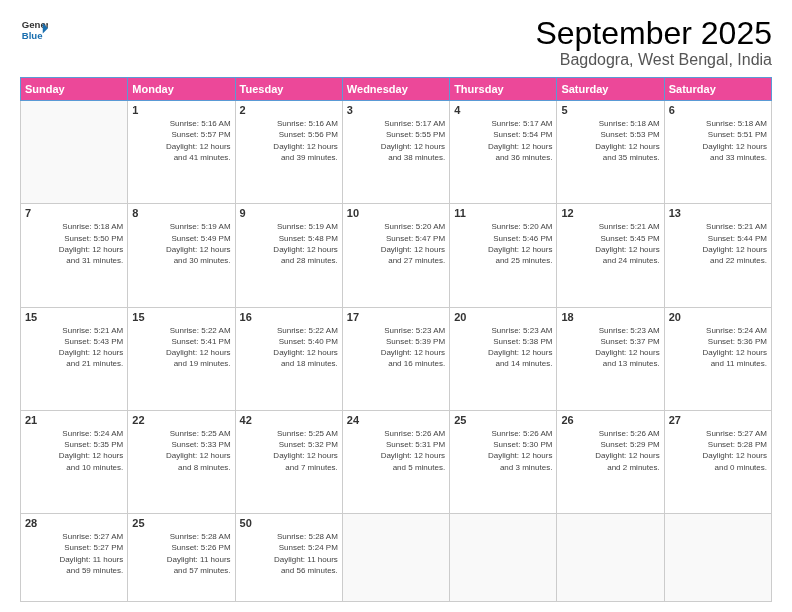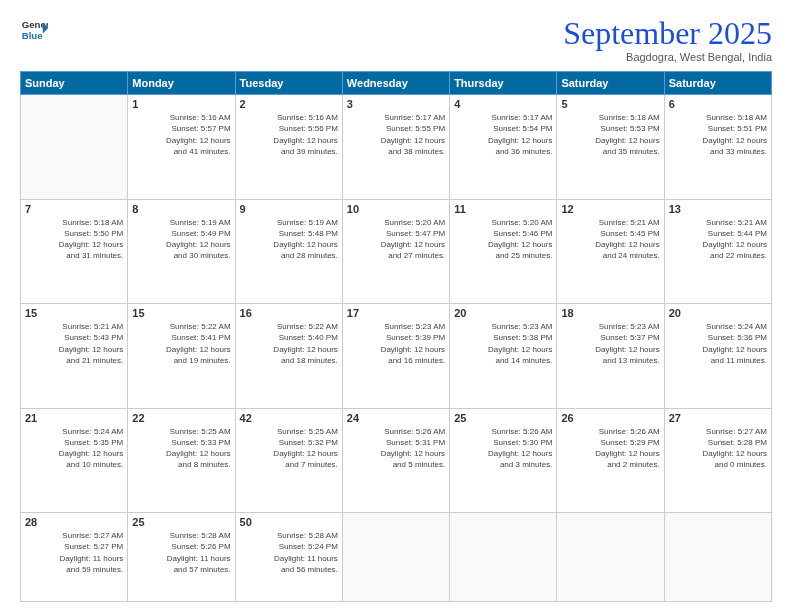"September 2025" .month-title { color: #1d4ed8 -> #000000; font-family: Liberation Serif, serif -> none }
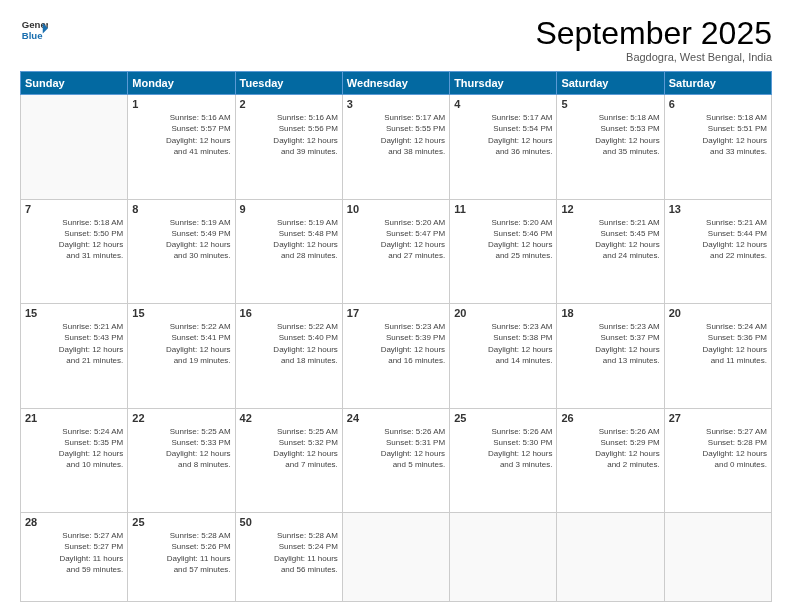"Bagdogra, West Bengal, India" .location { font-size: 11px -> 16px }
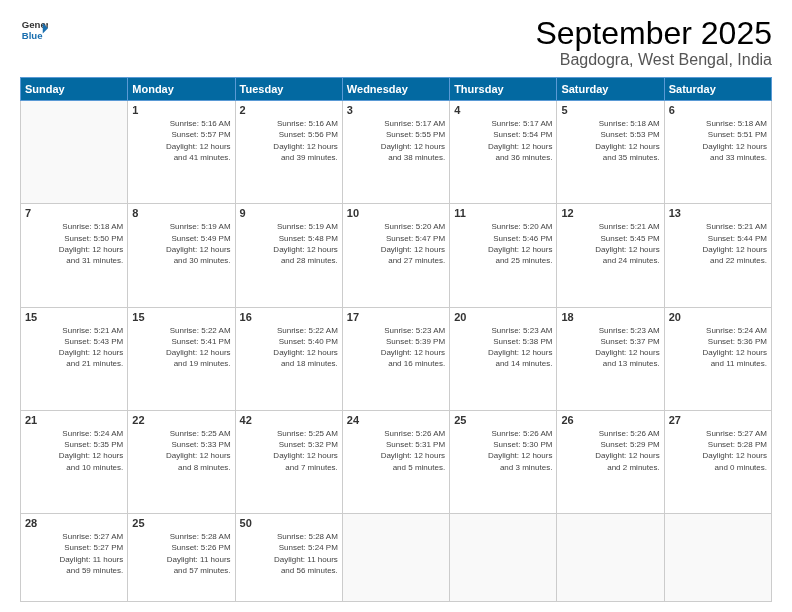"Sunday" .calendar th { background: #0369a1 -> #ec4899 }
